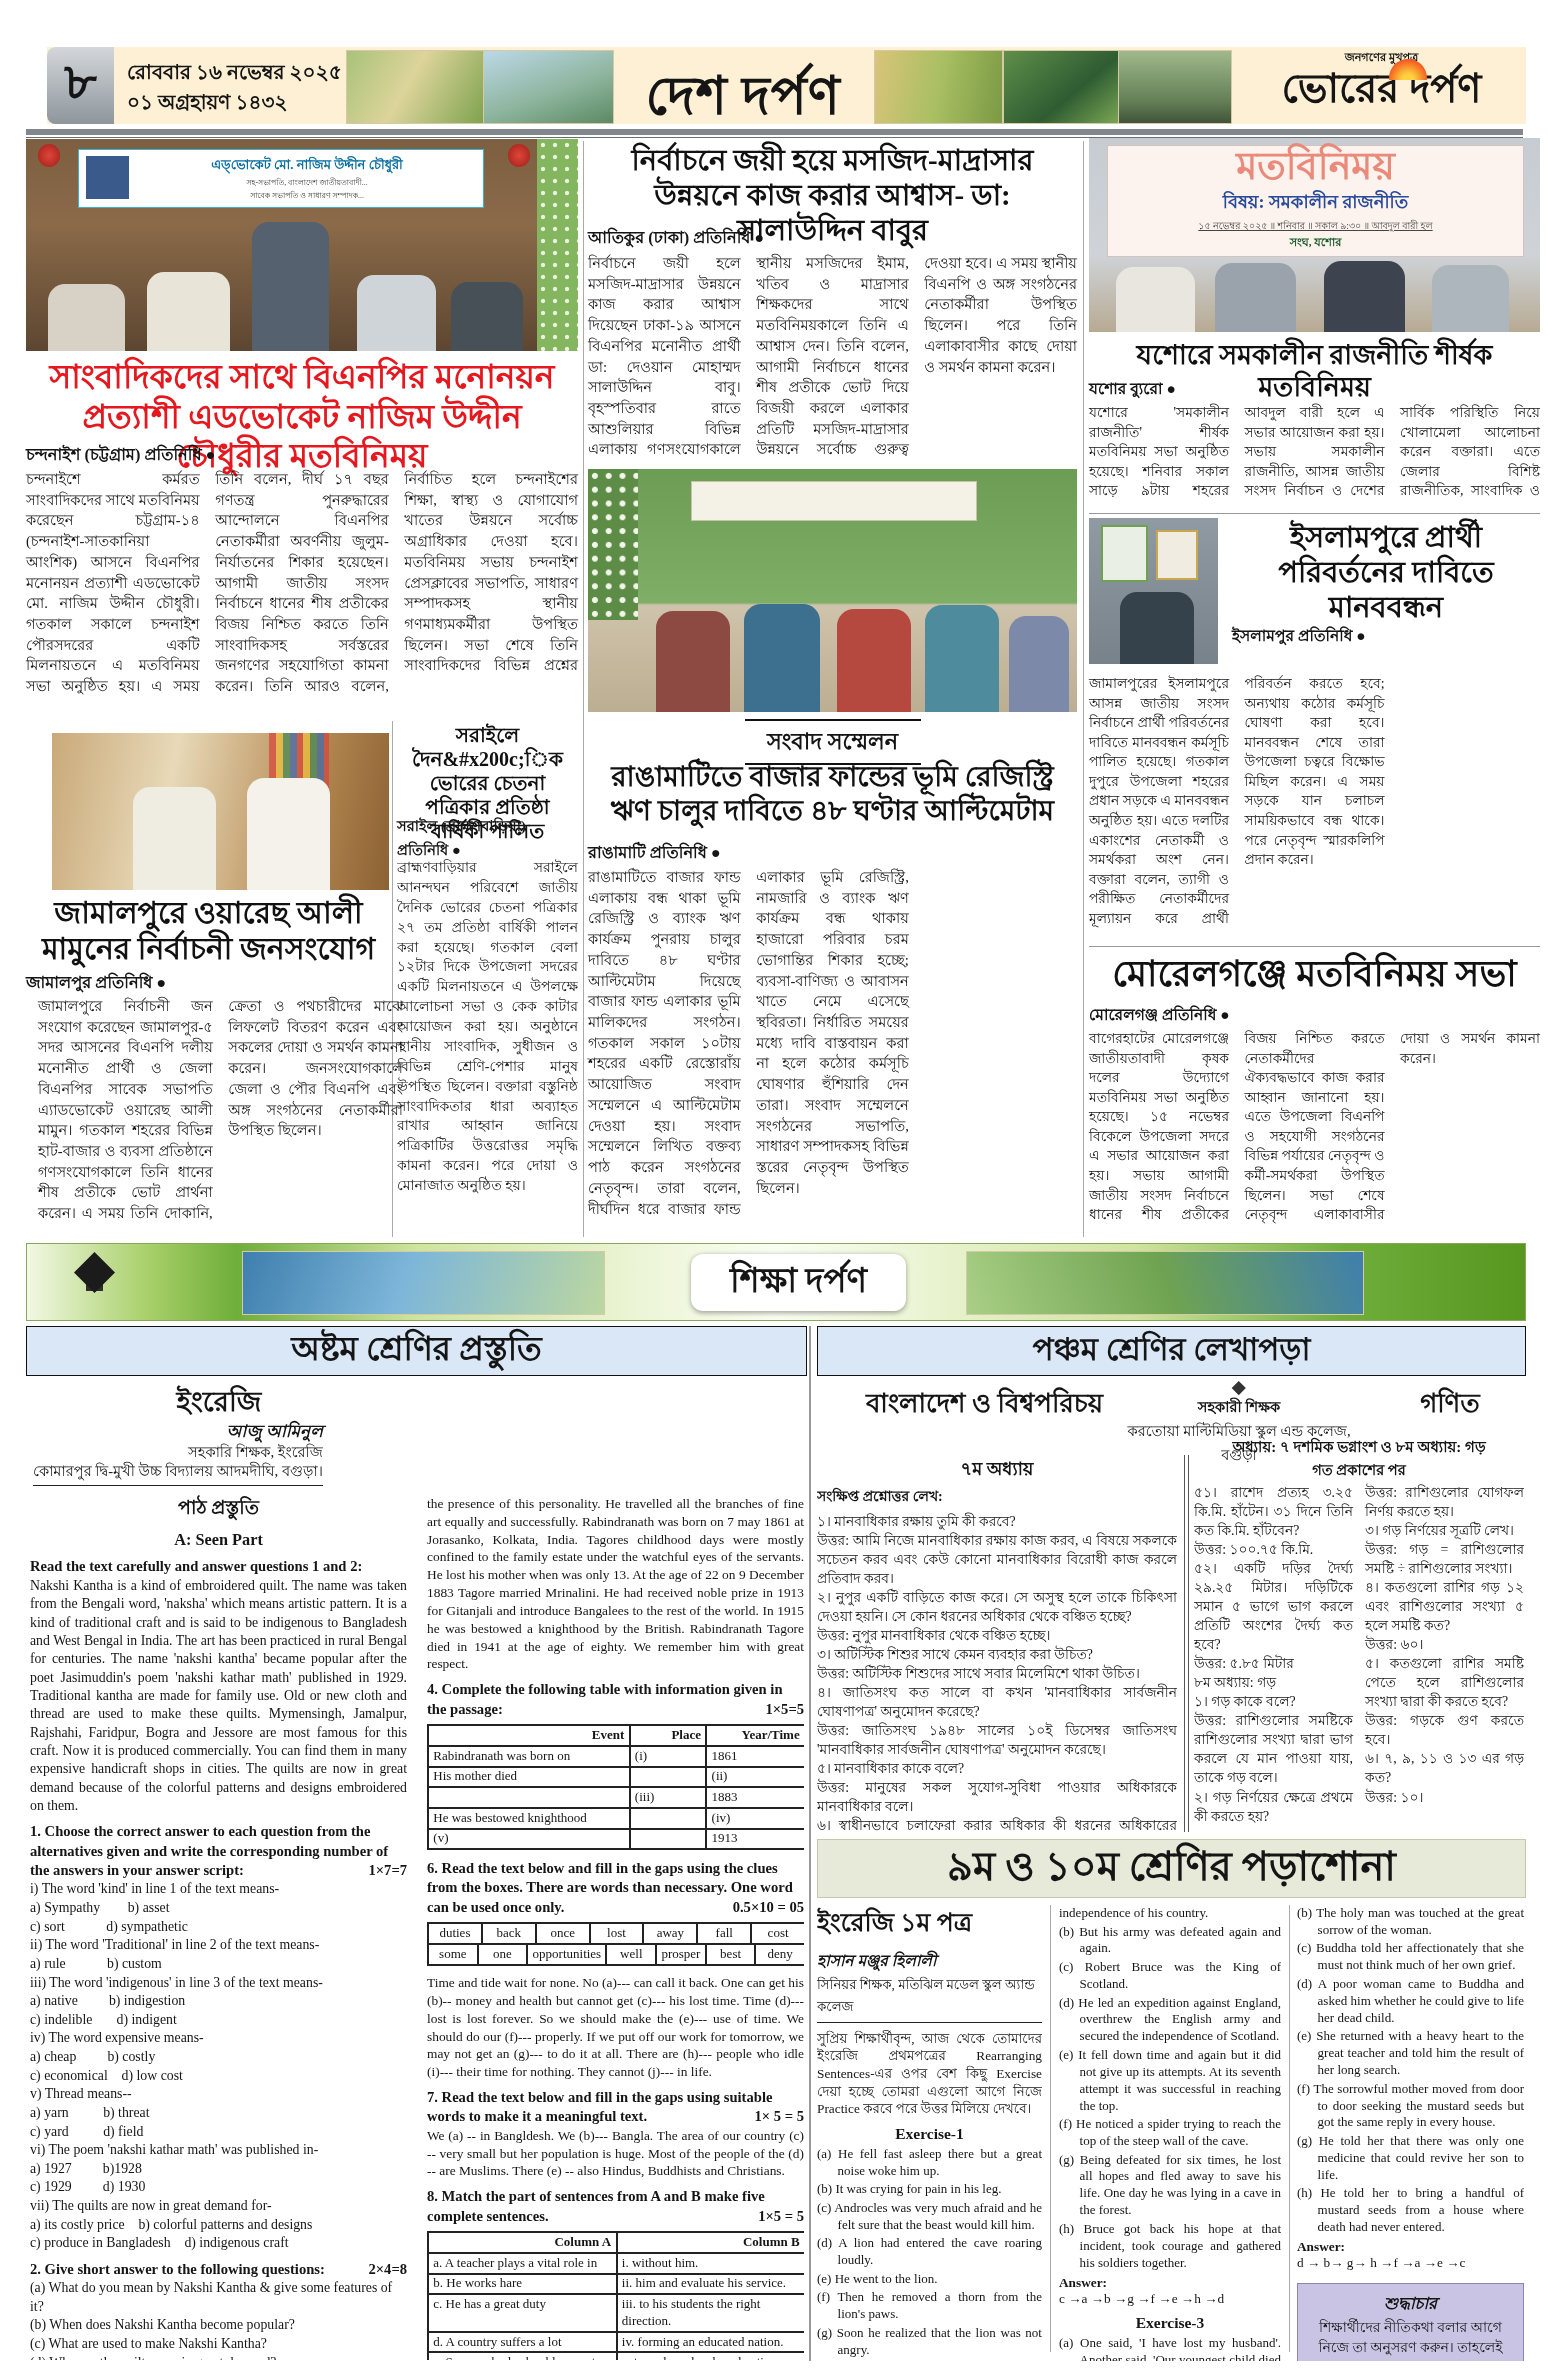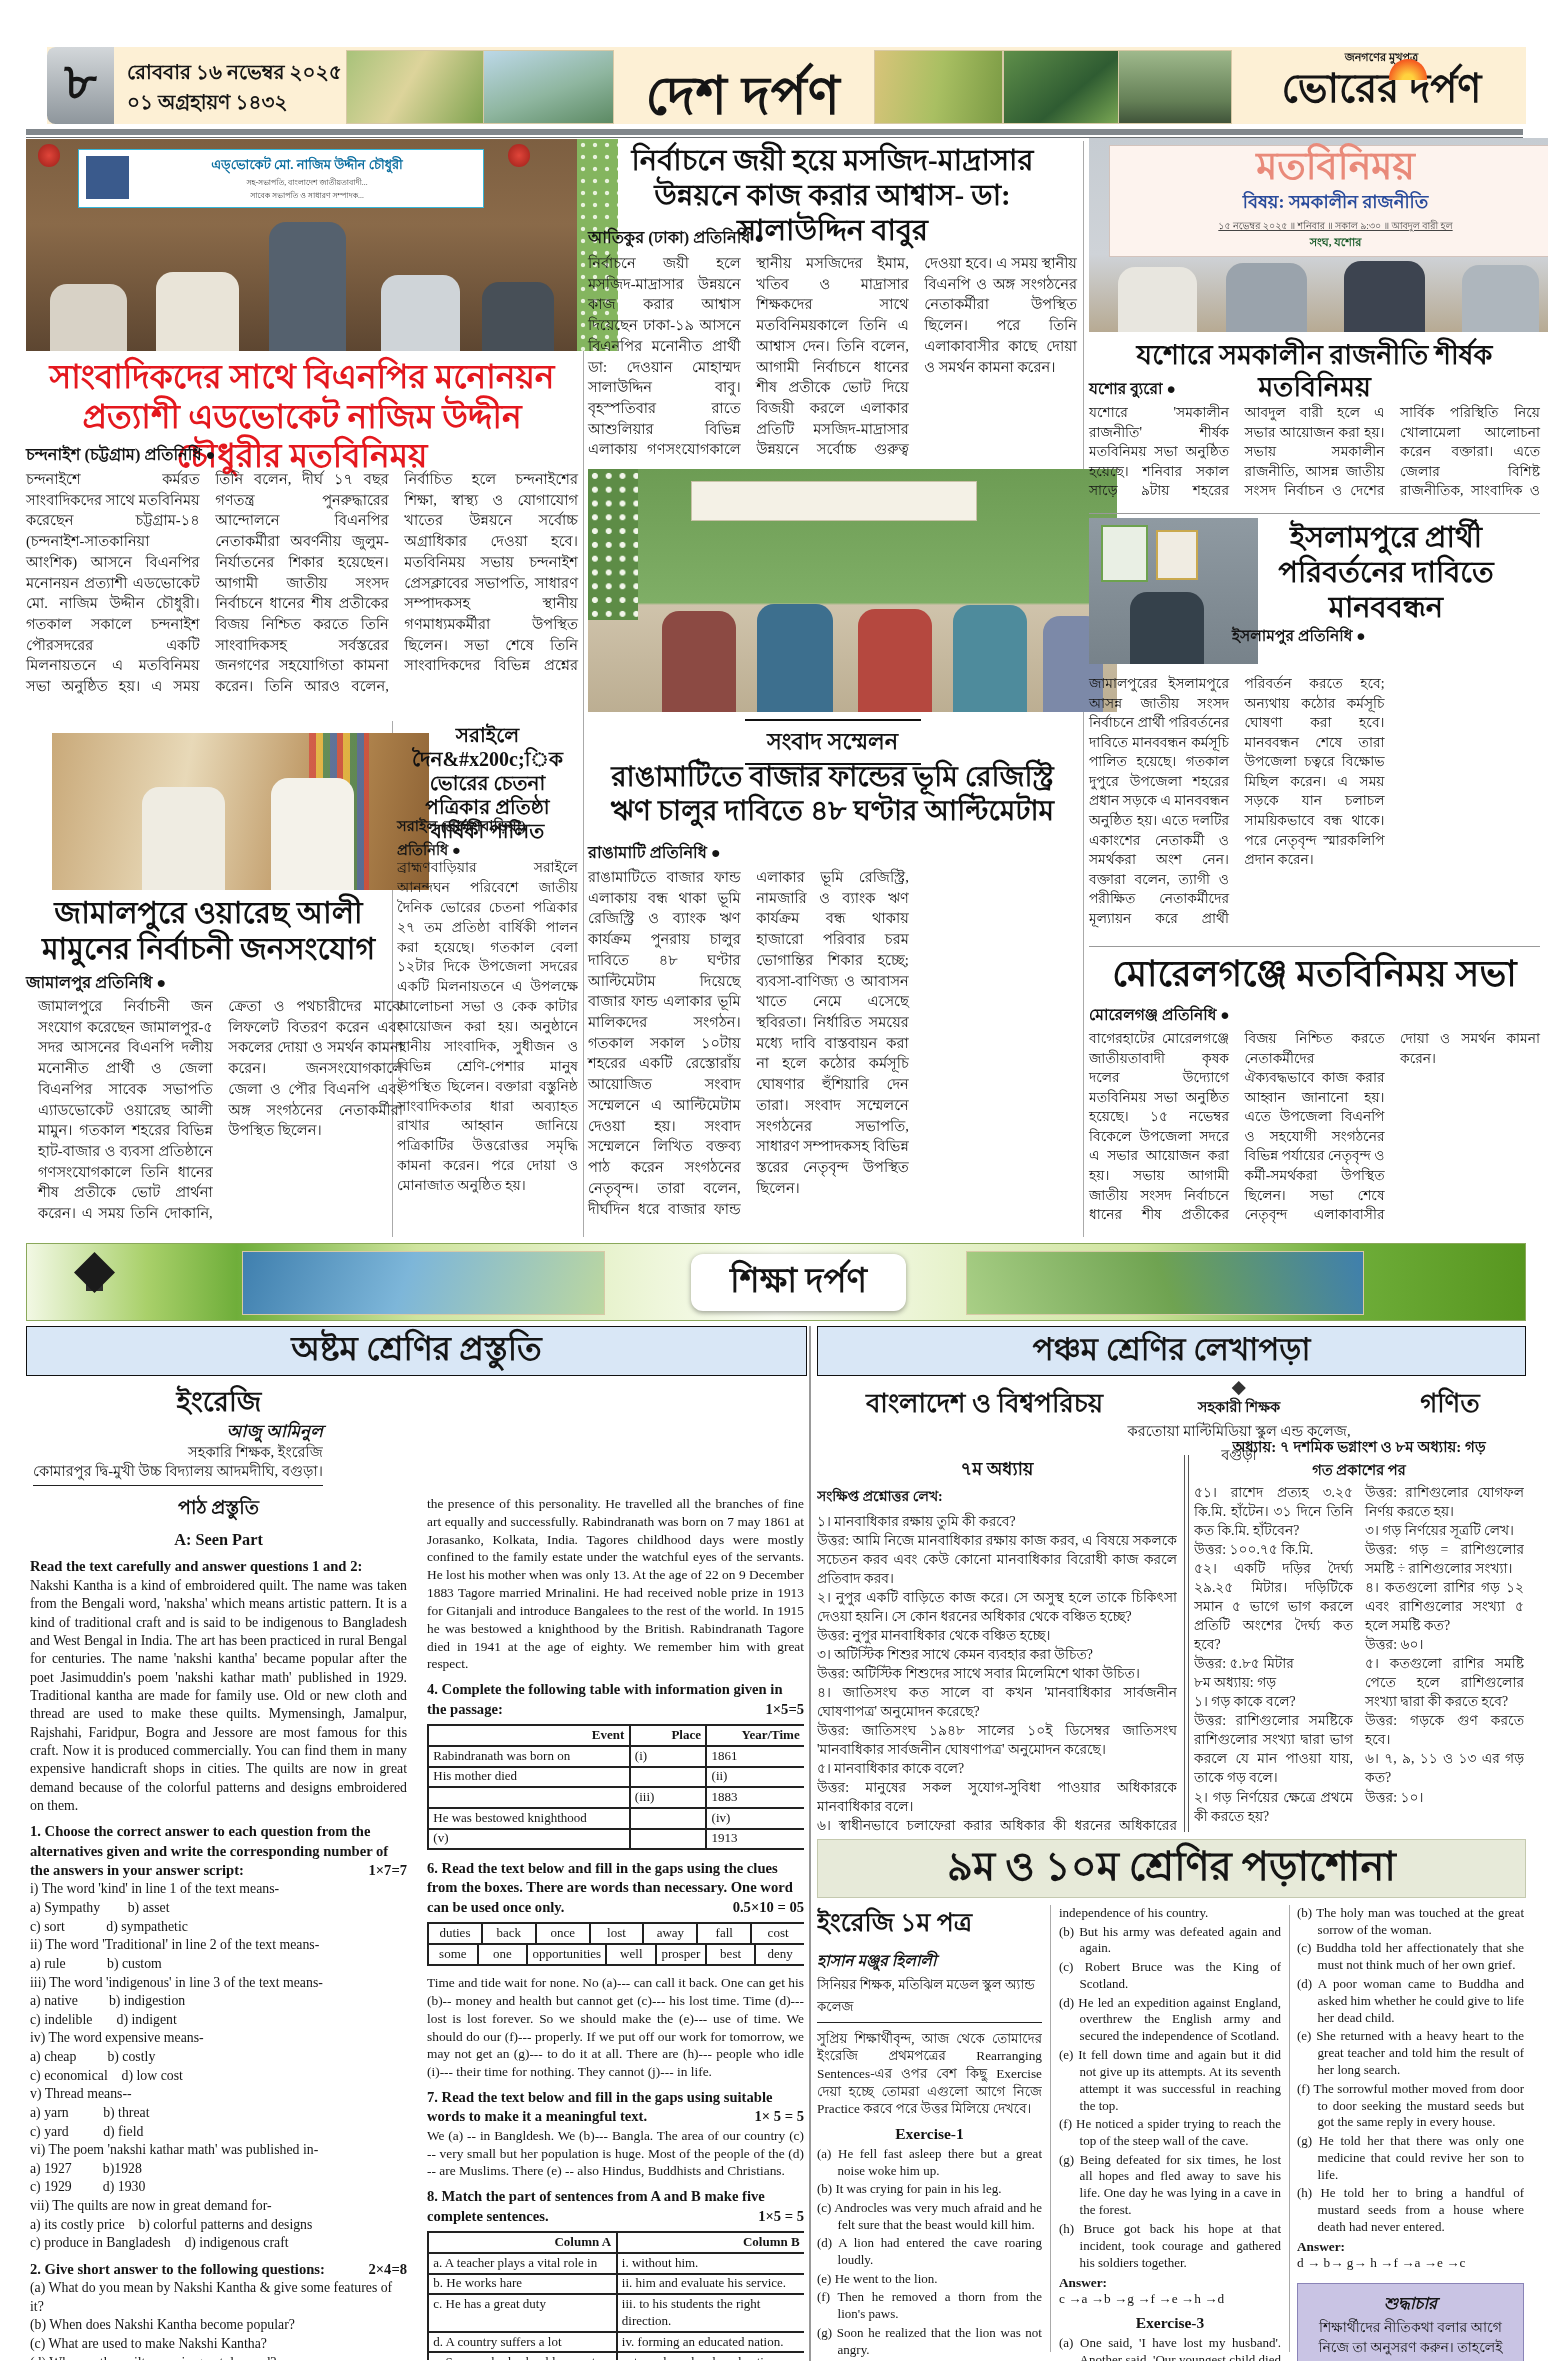"এড্‌ভোকেট মো. নাজিম উদ্দীন চৌধুরী" .photo { padding-left: 40px -> none }
